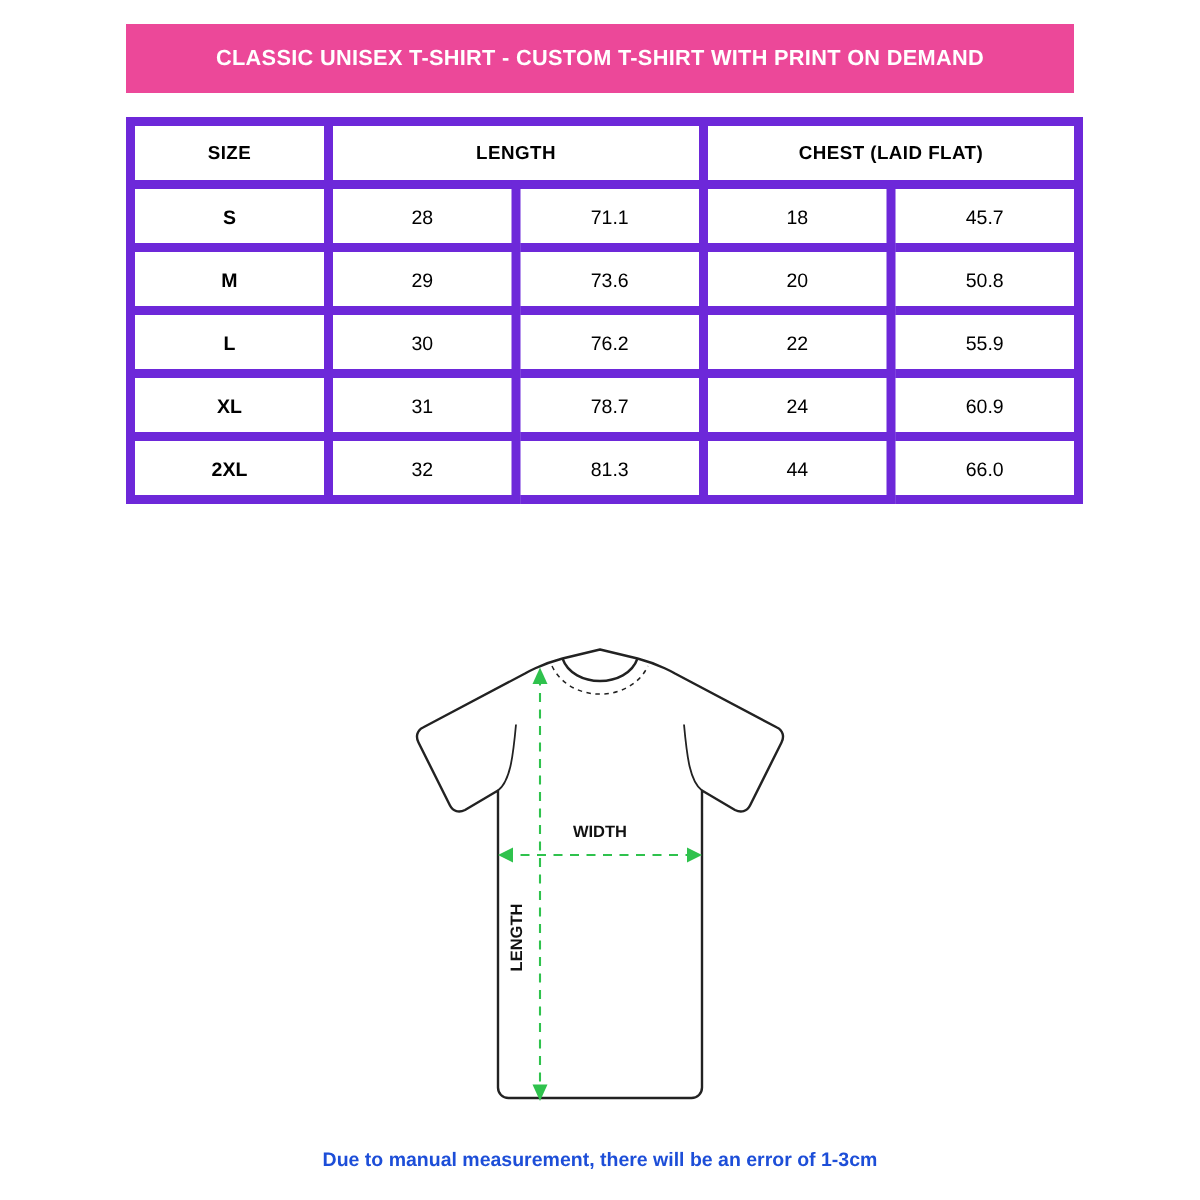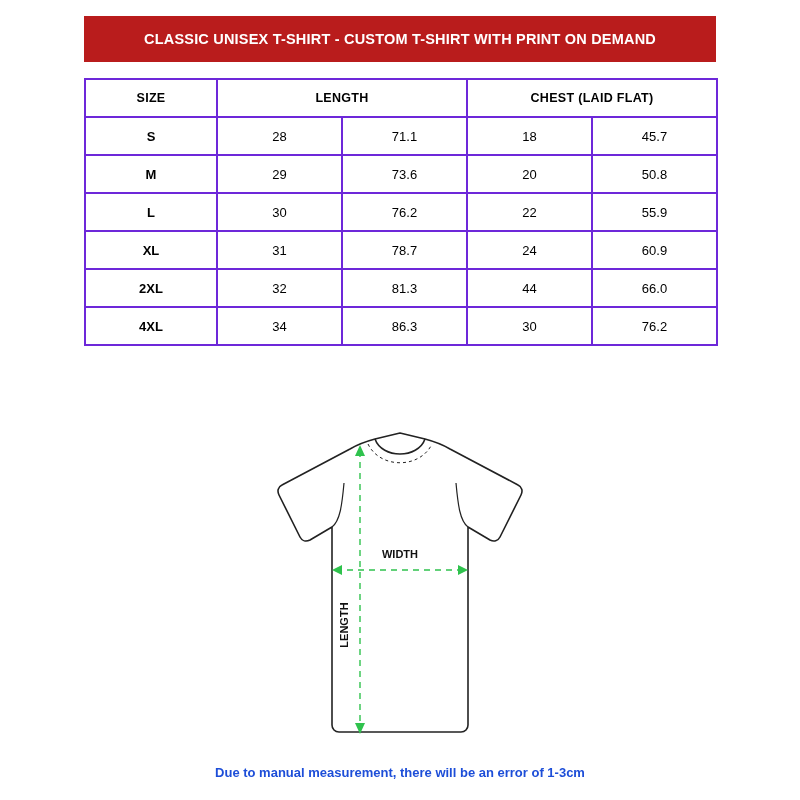"CLASSIC UNISEX T-SHIRT - CUSTOM" div.banner { background: #b91c1c -> #ec4899 }
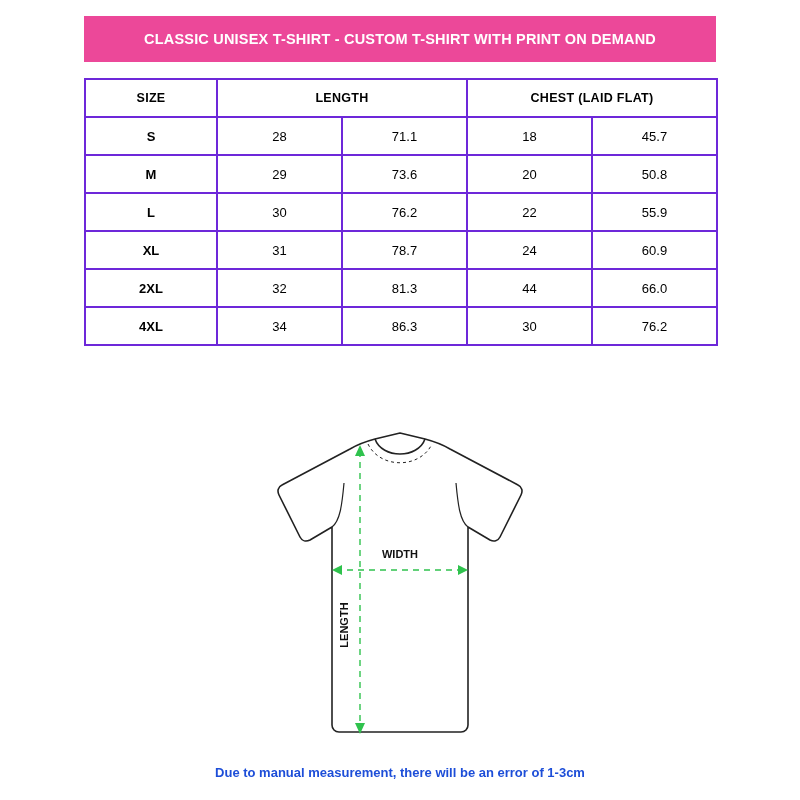"SIZE" .size-table th, .size-table td { border: 2px solid #6d28d9 -> 6px solid #6d28d9 }
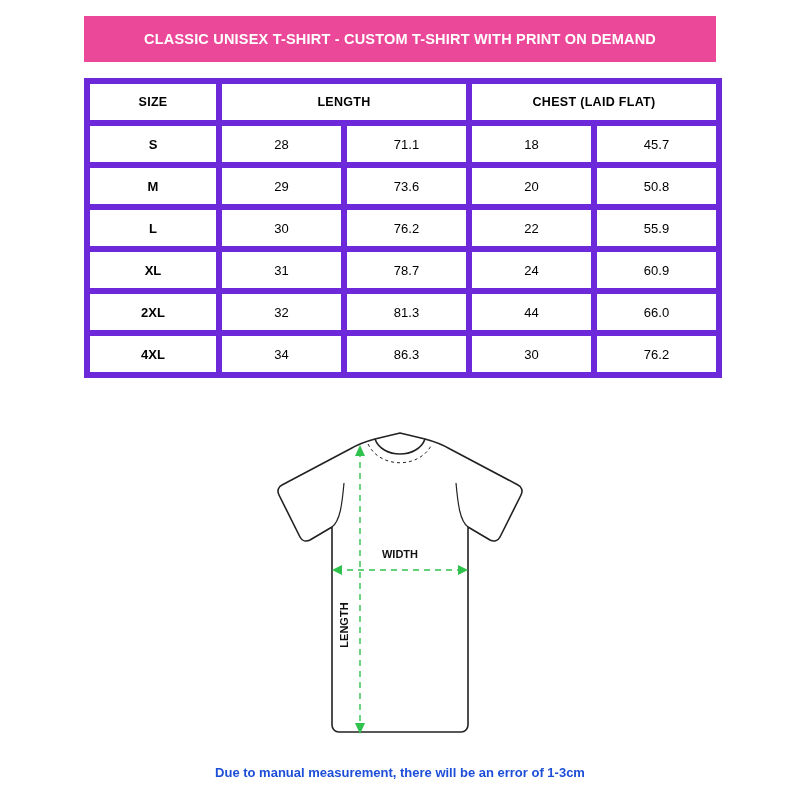"4XL" tr { html: <tr> <td>4XL</td> <td>34</td> <td>86.3</td> <td>30</td> <td>76.2</td> </tr> -> none }
